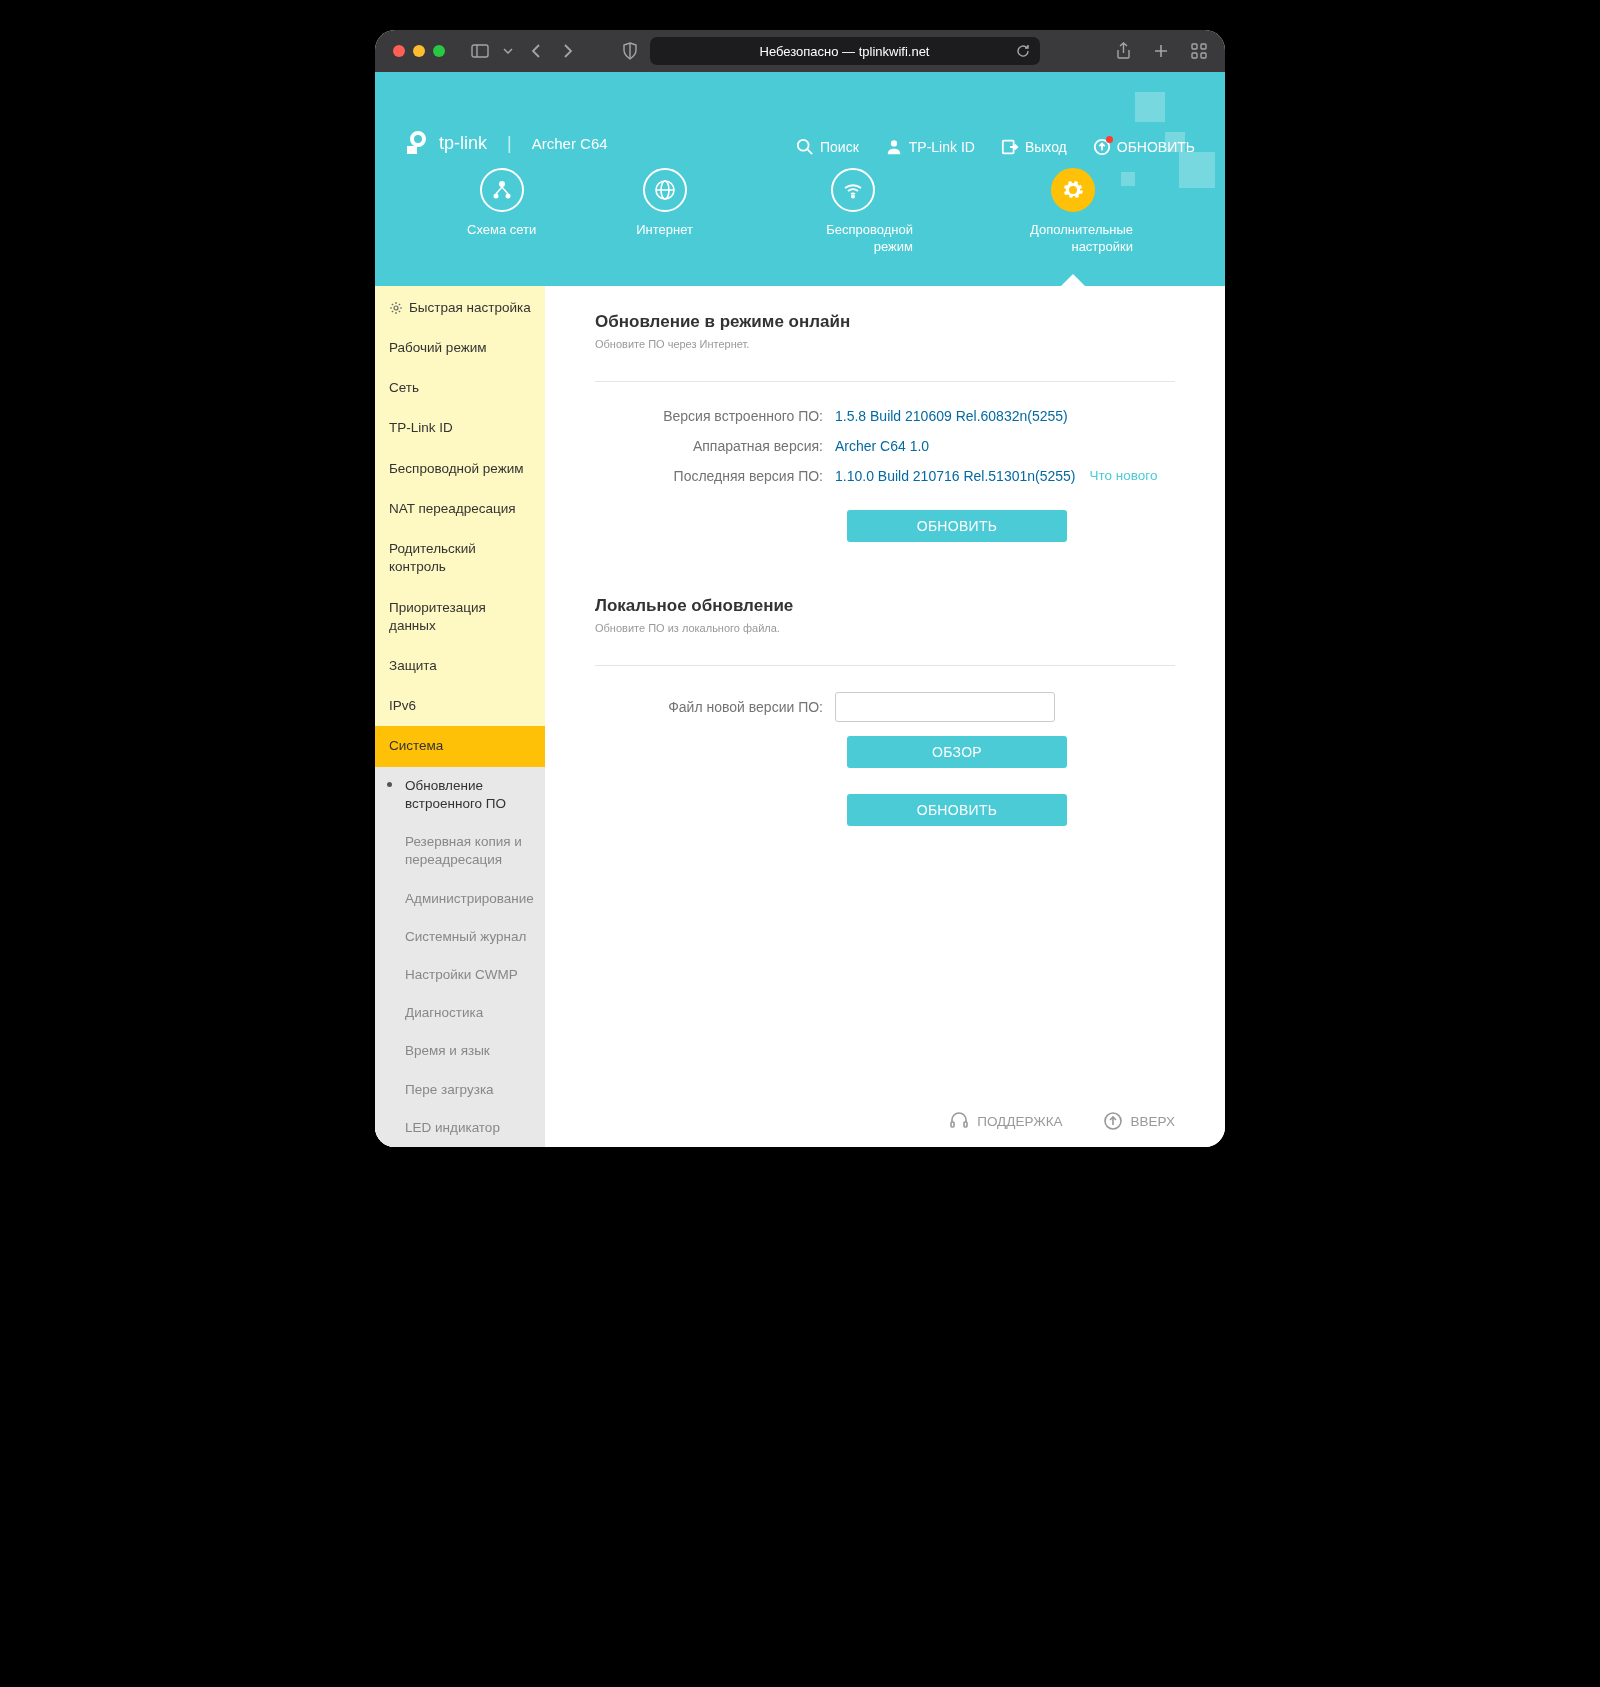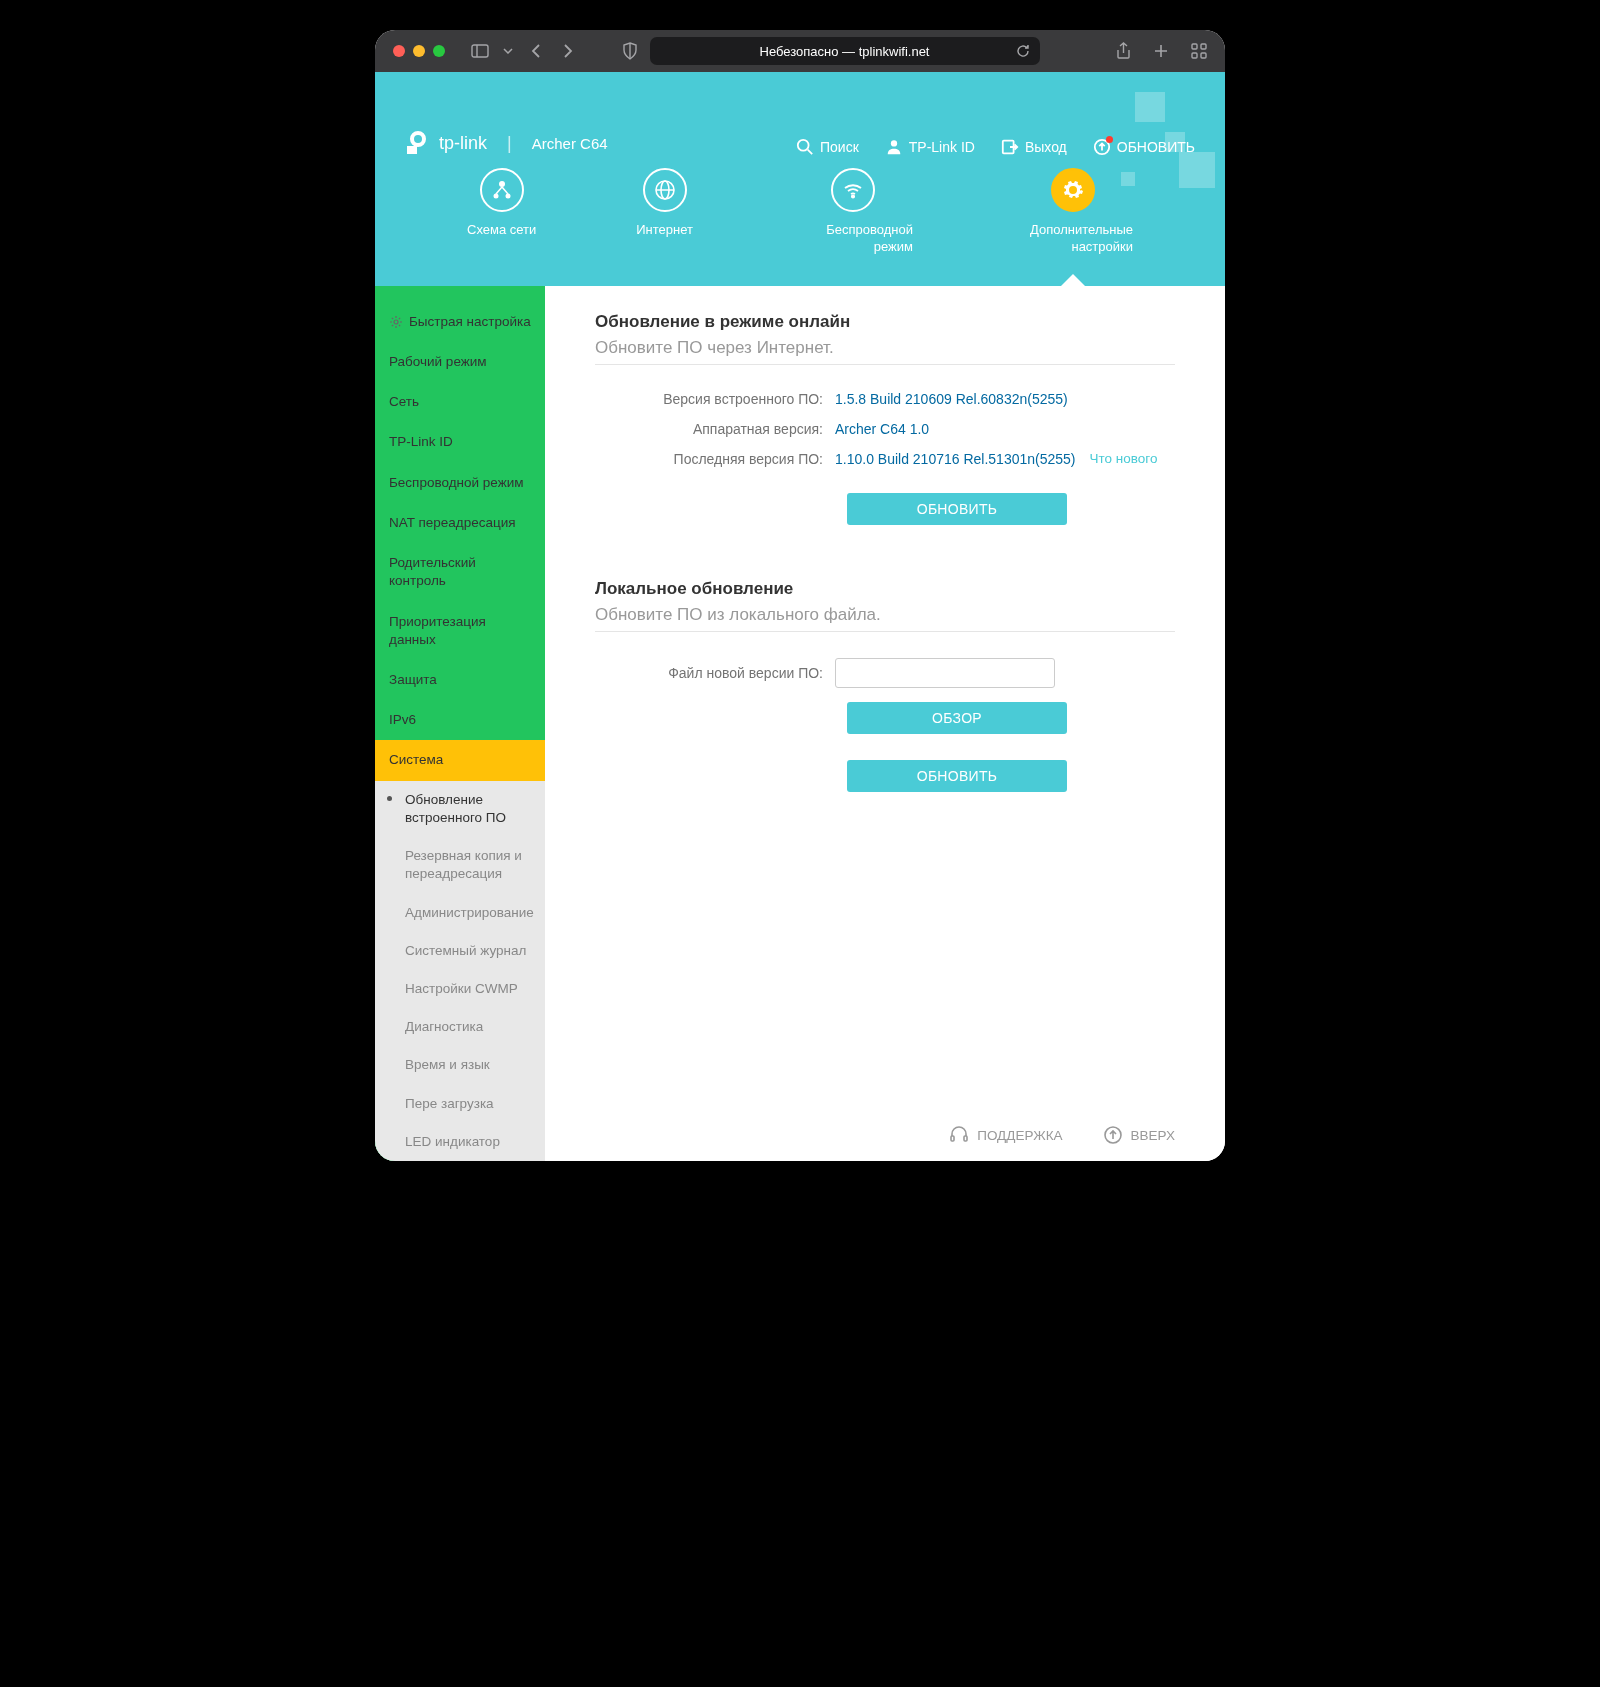"Быстрая настройка" .sidebar { background: #22c55e -> #fef9c3; padding-top: 16px -> 2px }
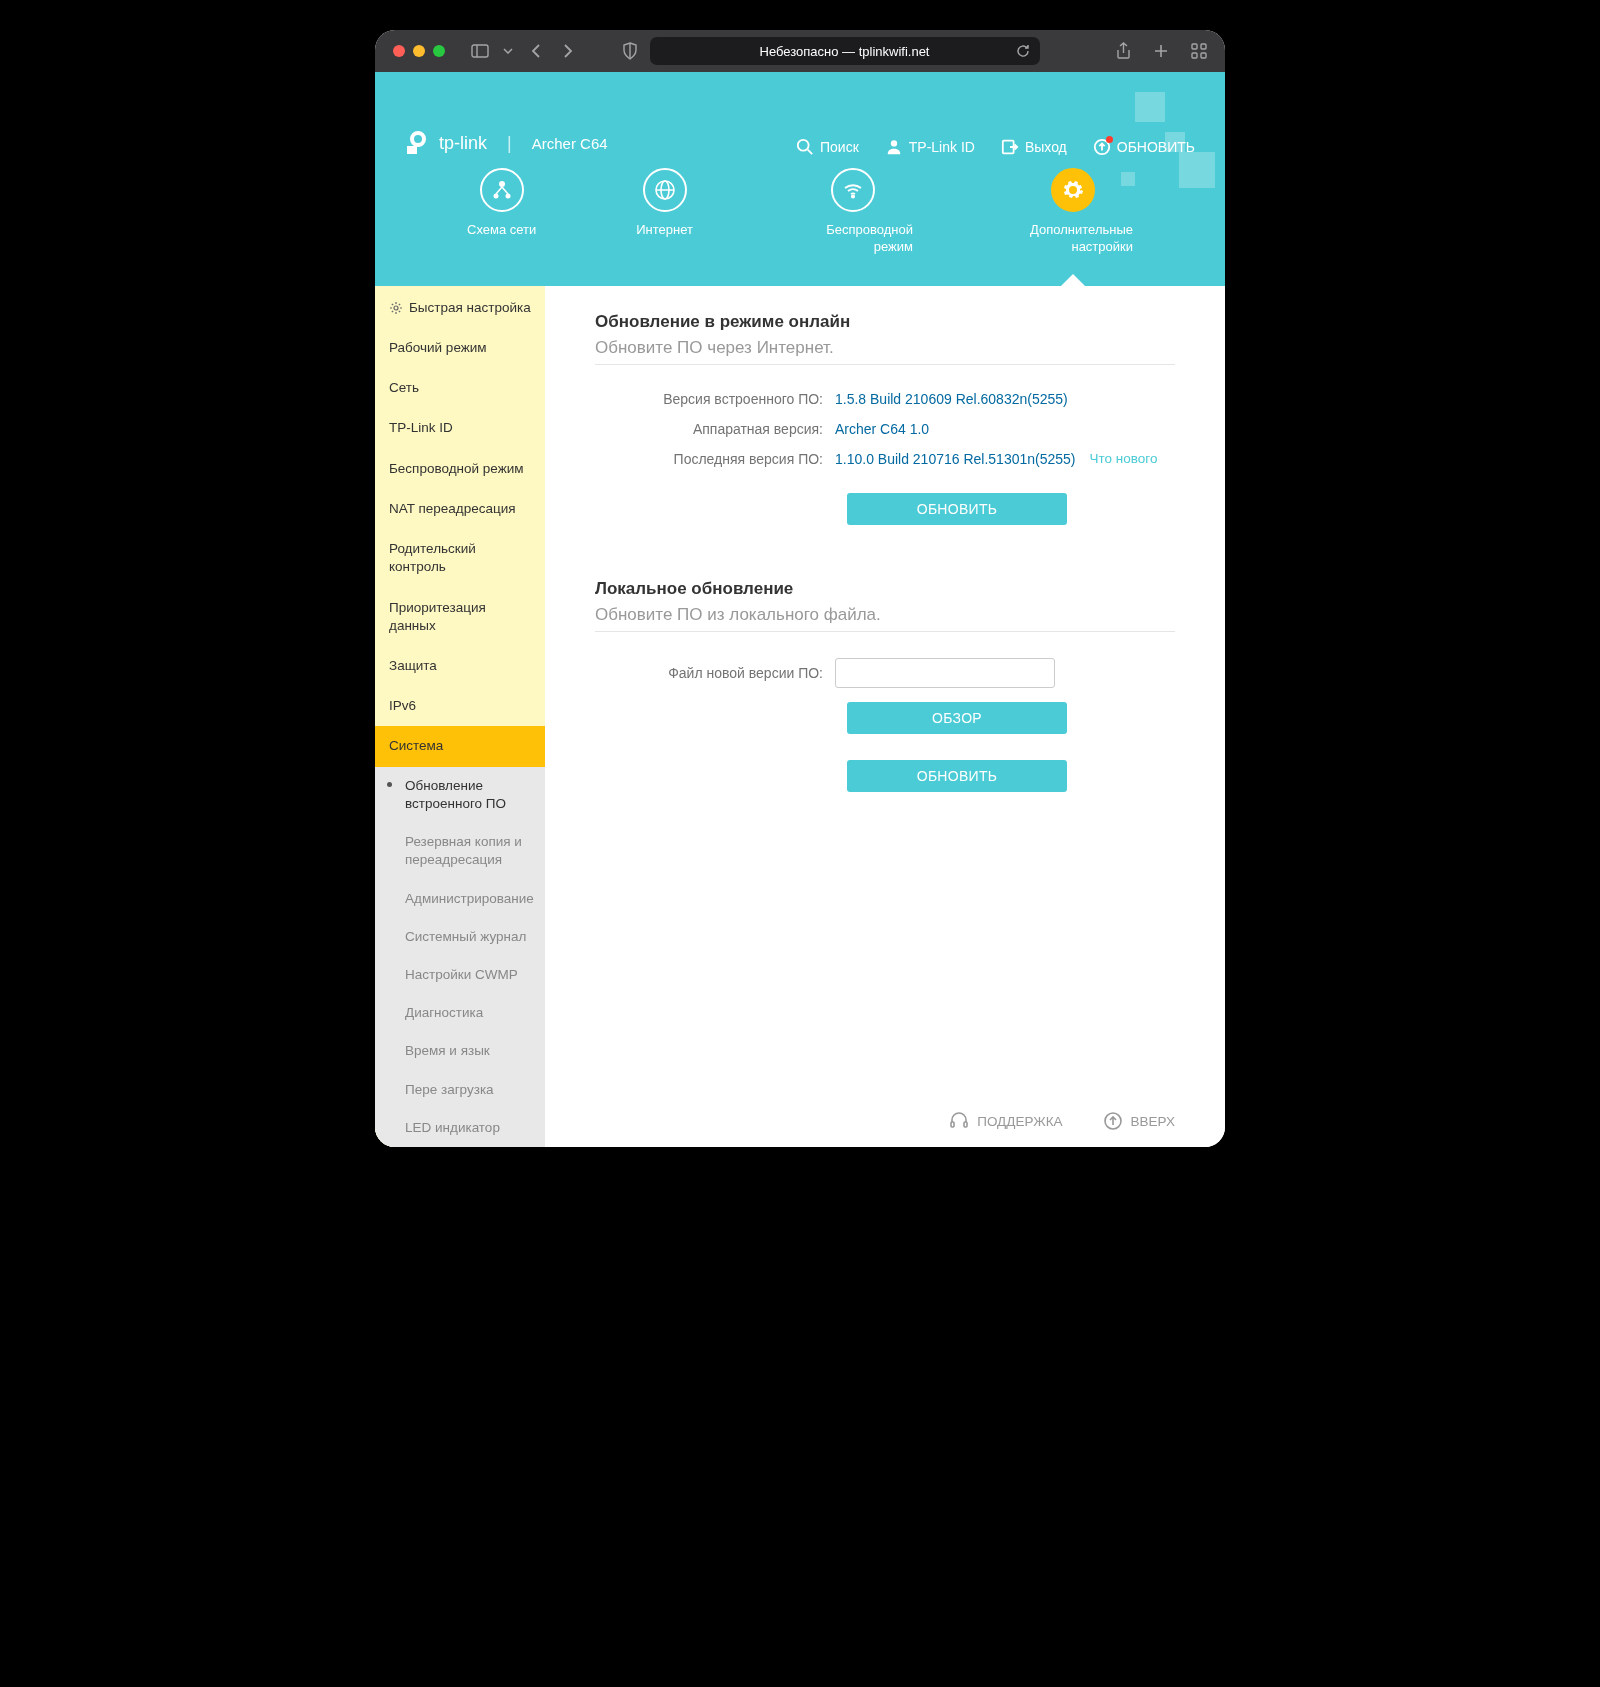"Обновите ПО через Интернет." .section-desc { font-size: 17px -> 11px; padding-bottom: 6px -> 31px }
